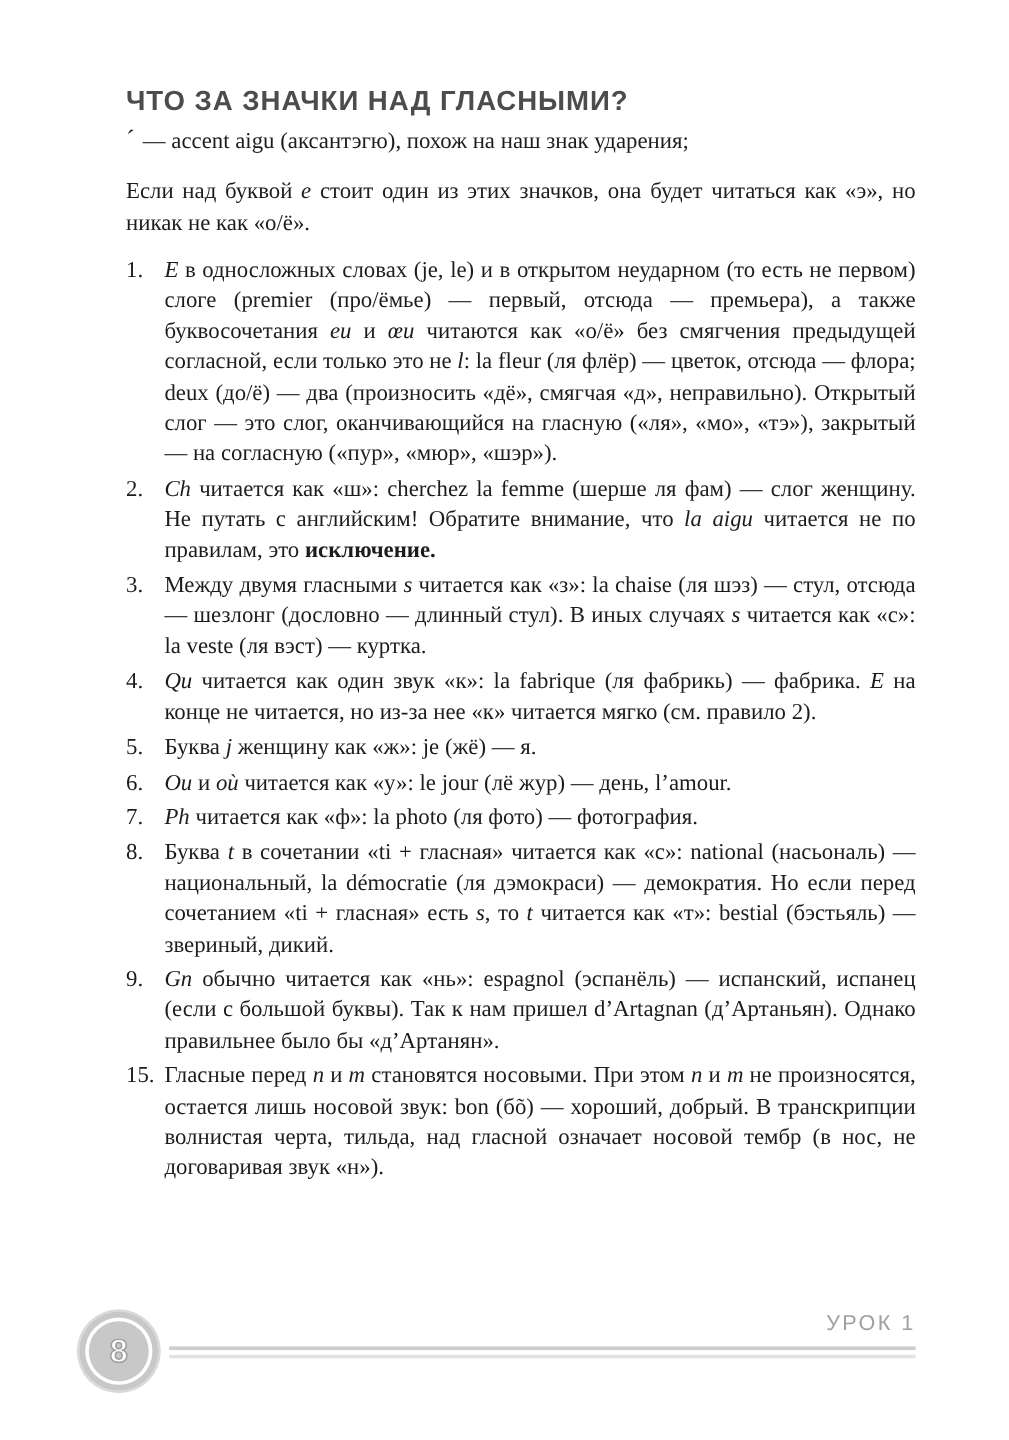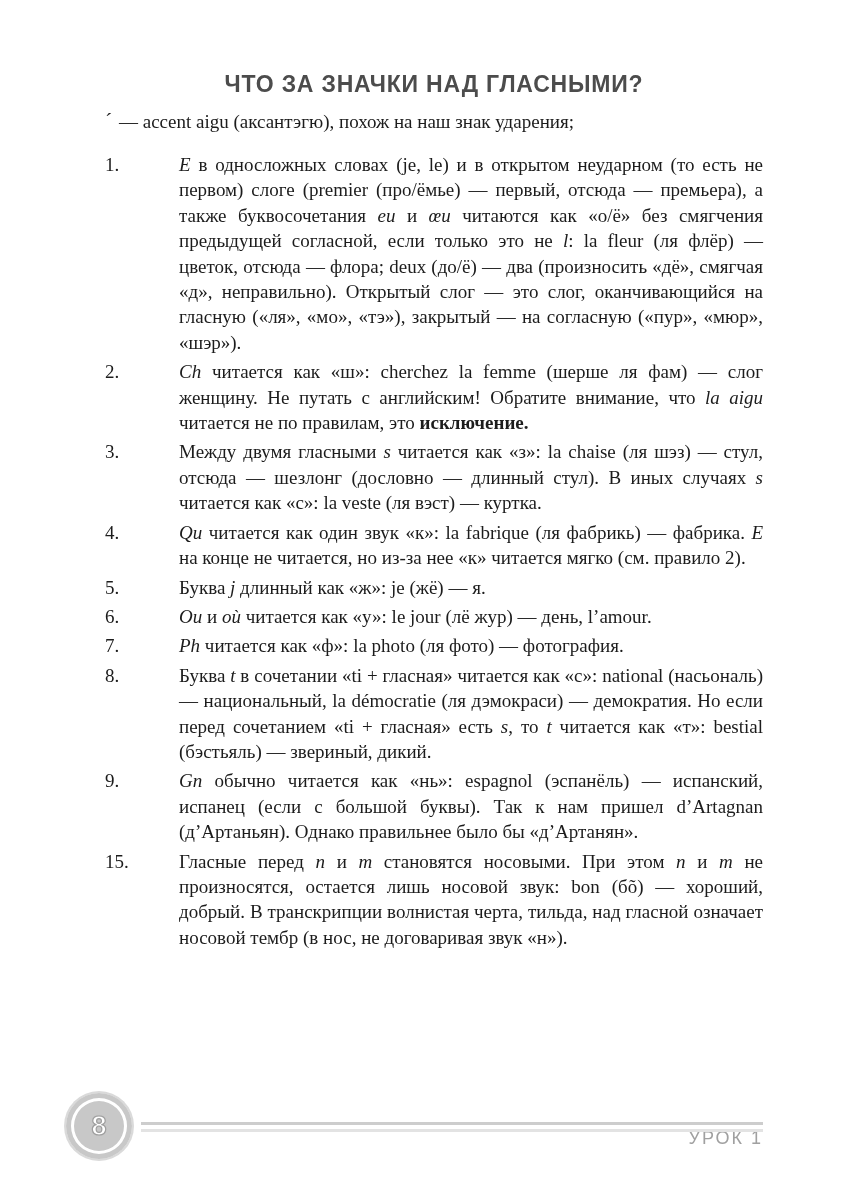"ЧТО ЗА ЗНАЧКИ НАД ГЛАСНЫМИ?" .title { text-align: center -> none }
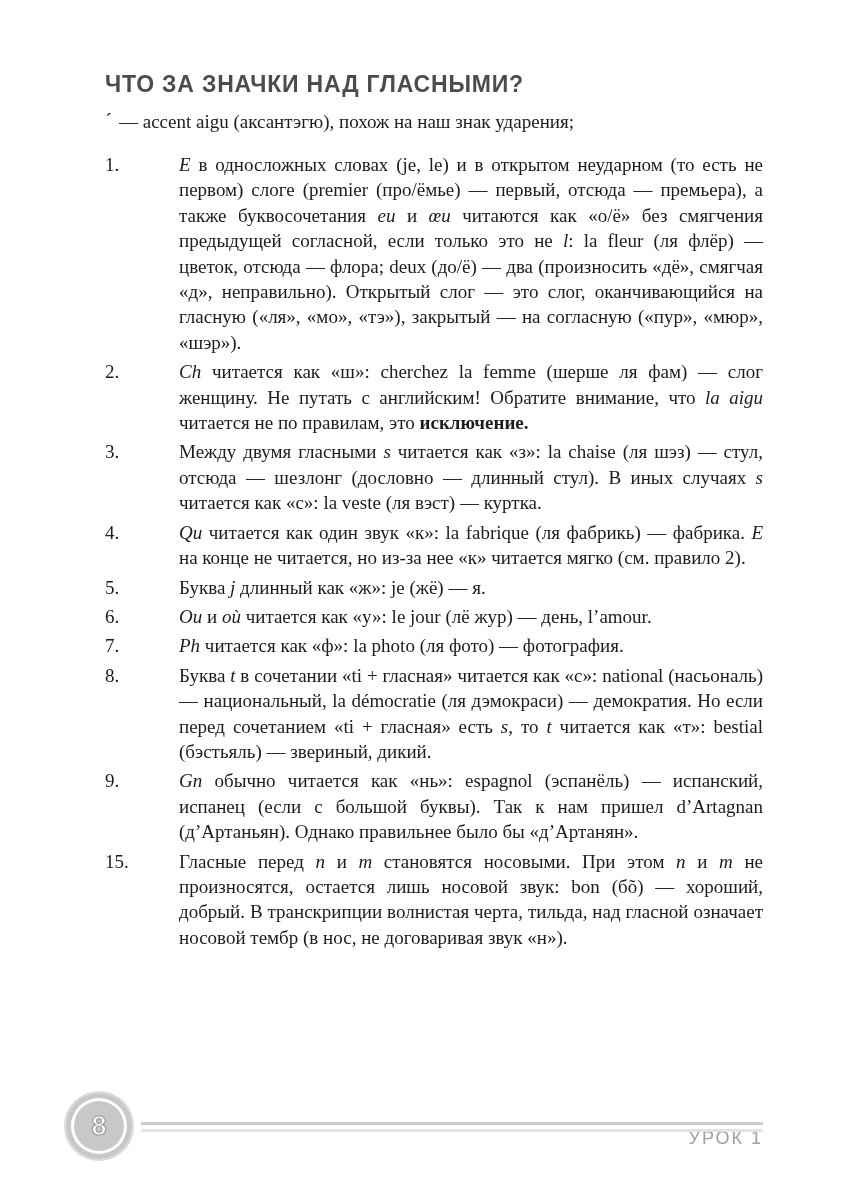"´ — accent aigu (аксантэгю)," .accent-line { line-height: 34px -> 24px }
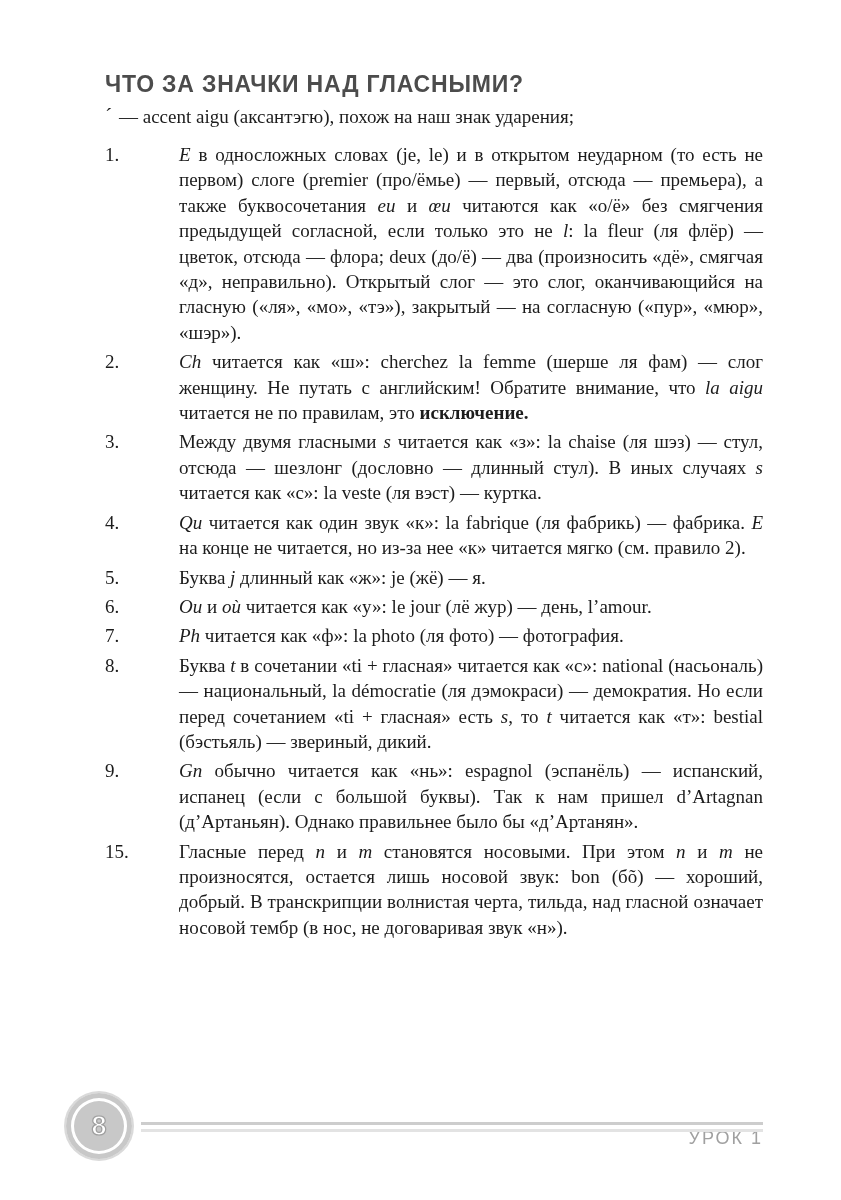"Если над буквой e стоит" p.para { html: none -> <p><span>Если над буквой </span><span>e</span><span> стоит один из этих значков, она будет читаться как «э», но никак не как «о/ё».</span></p> }
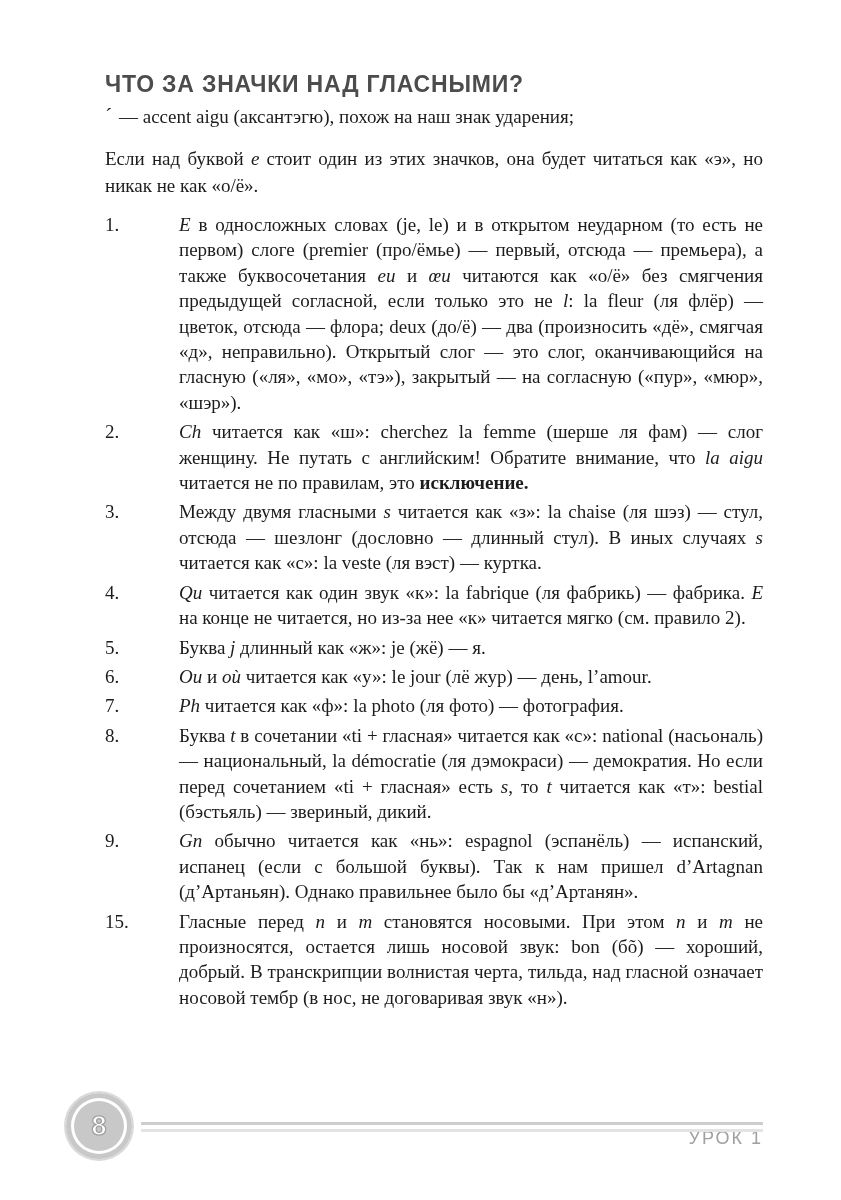"E в односложных словах (je," .rule-text { margin-left: 42px -> none }
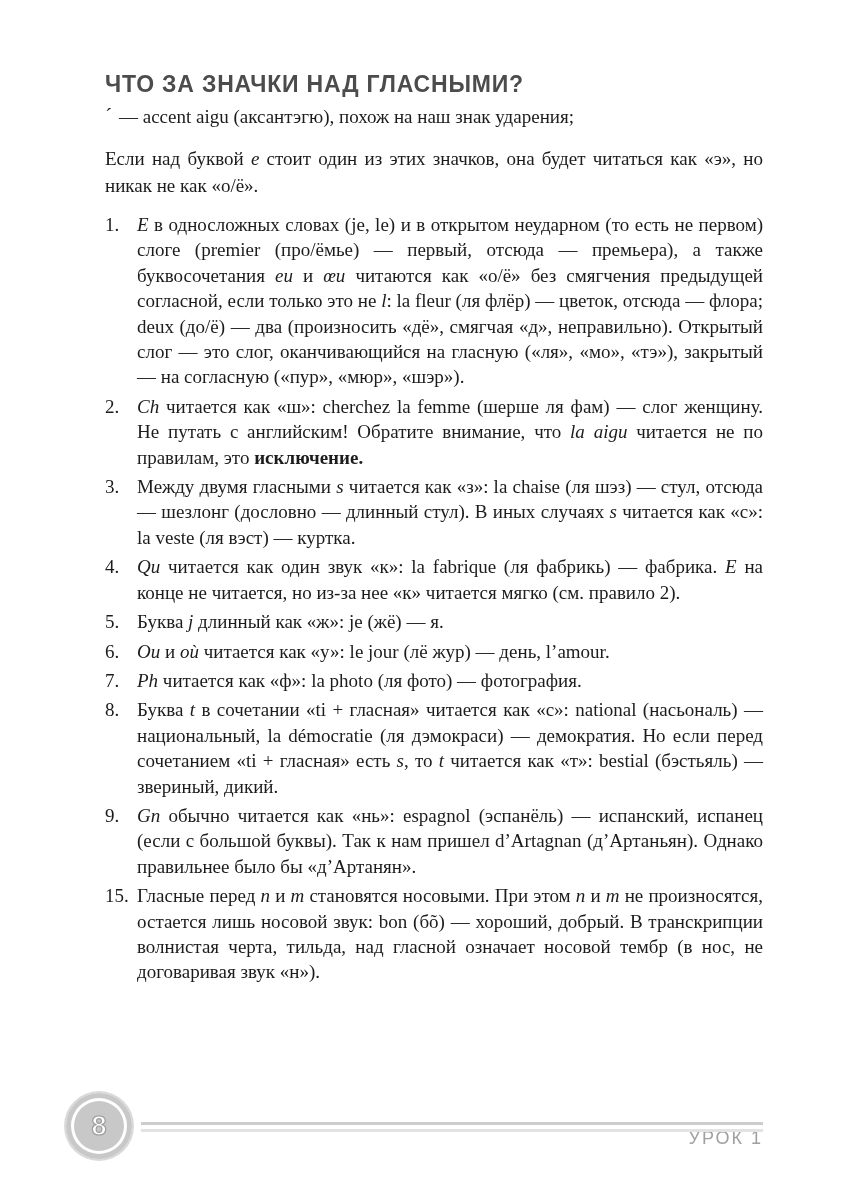"длинный как «ж»: je (жё)" span { text: длинный -> женщину }
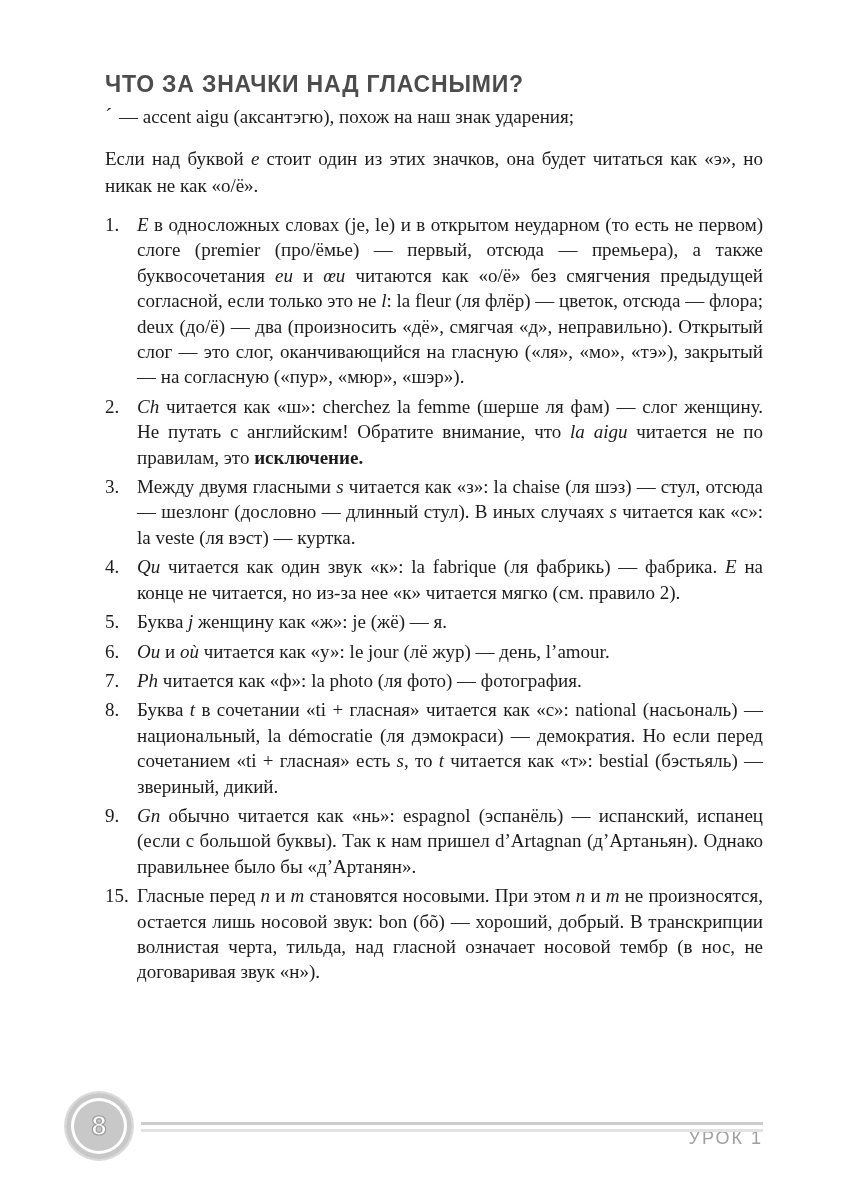"УРОК 1" .footer-lesson { top: 1128px -> 1092px }
